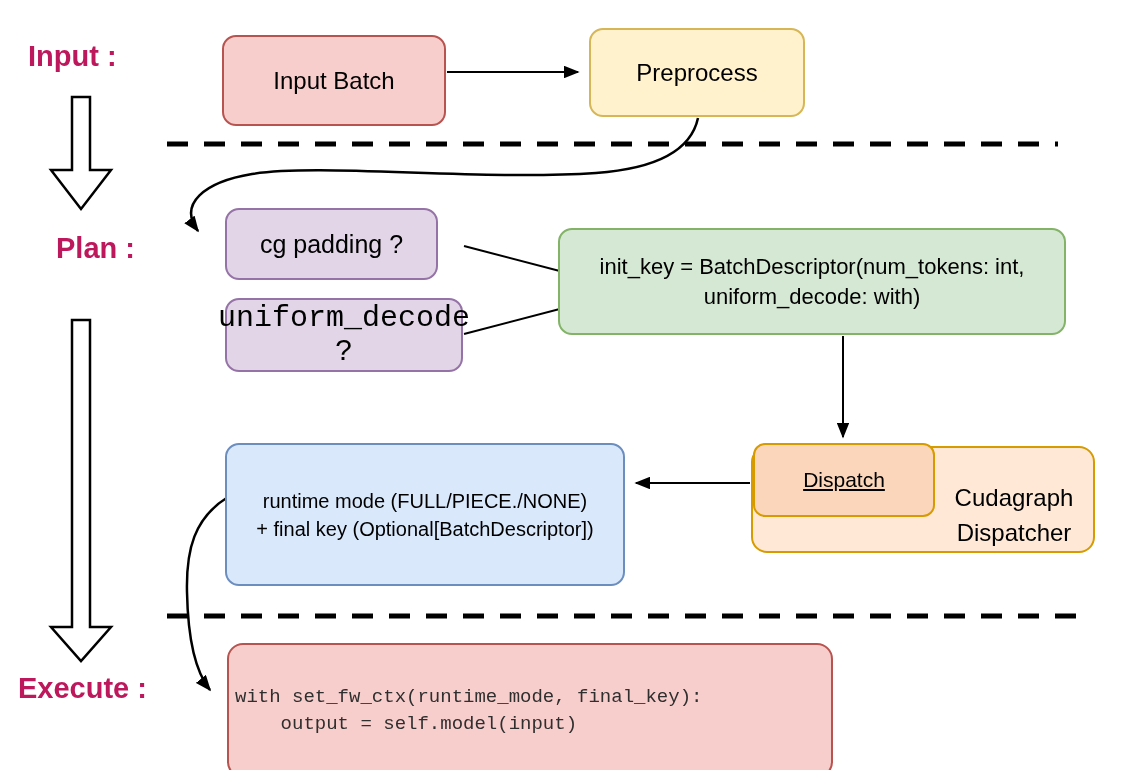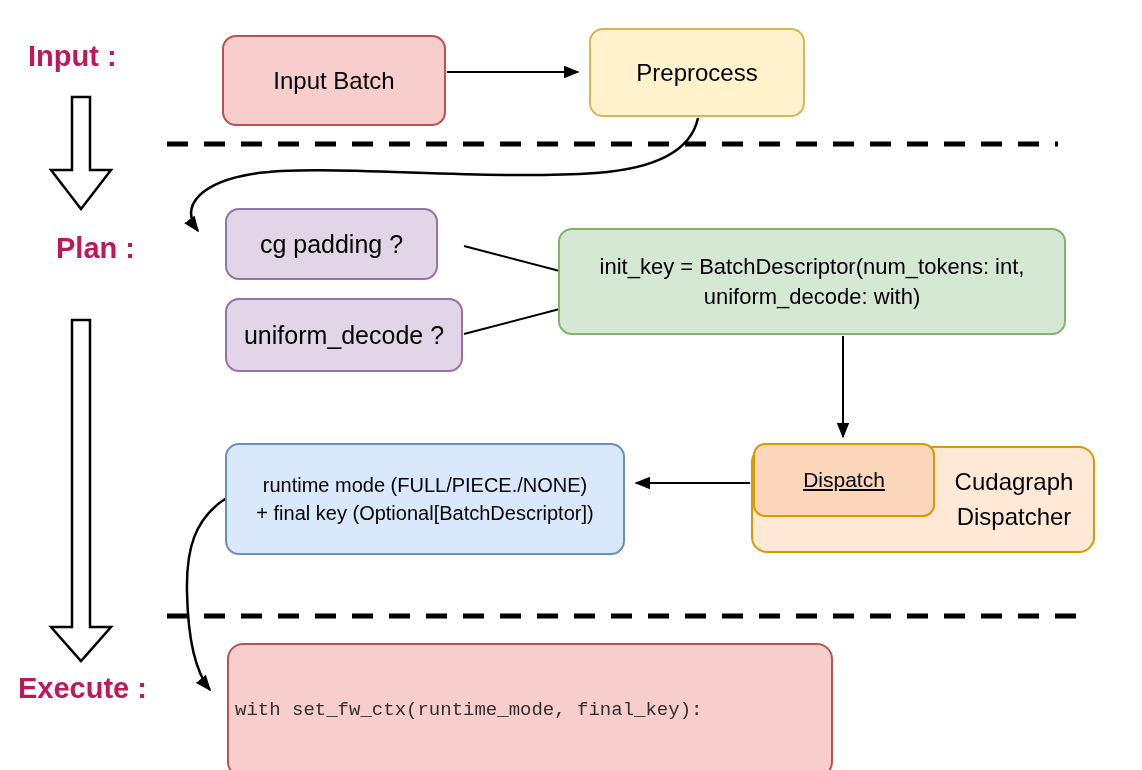"uniform_decode ?" .node-uniform-decode { font-family: none -> Liberation Mono, monospace; font-size: 25px -> 30px }
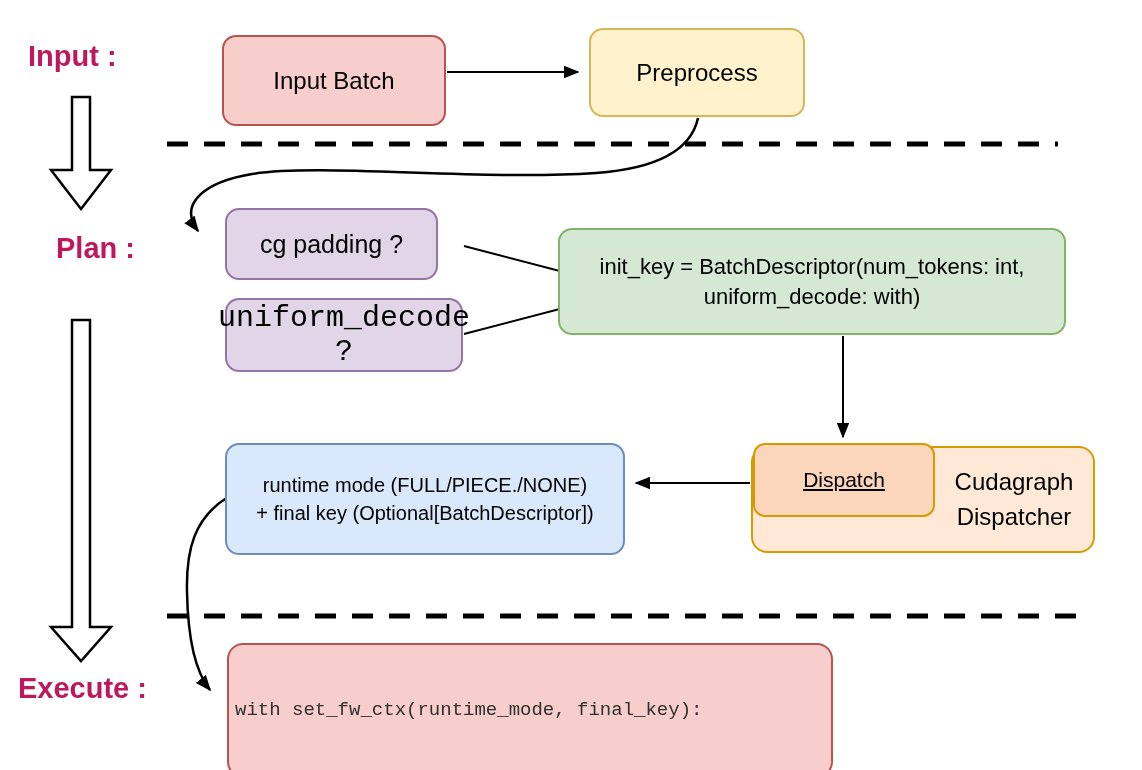"runtime mode (FULL/PIECE./NONE)" .node-runtime-mode { height: 112px -> 143px }
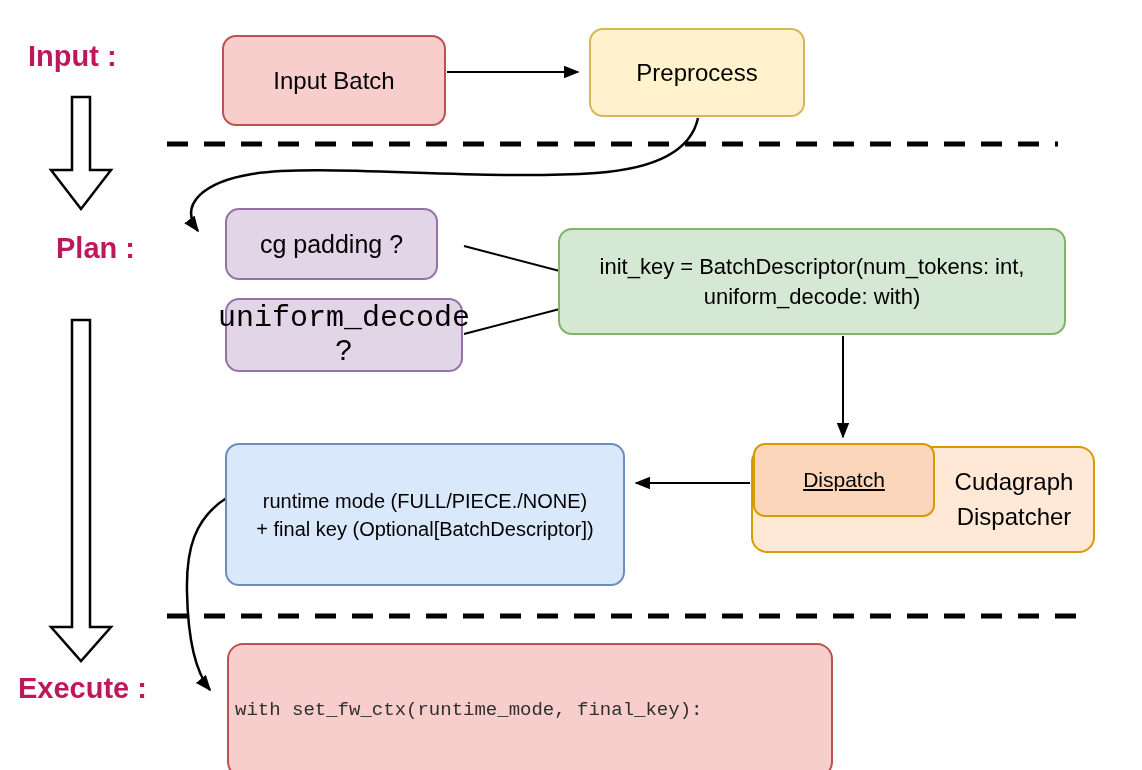"Cudagraph" .cudagraph-text { justify-content: center -> flex-end }
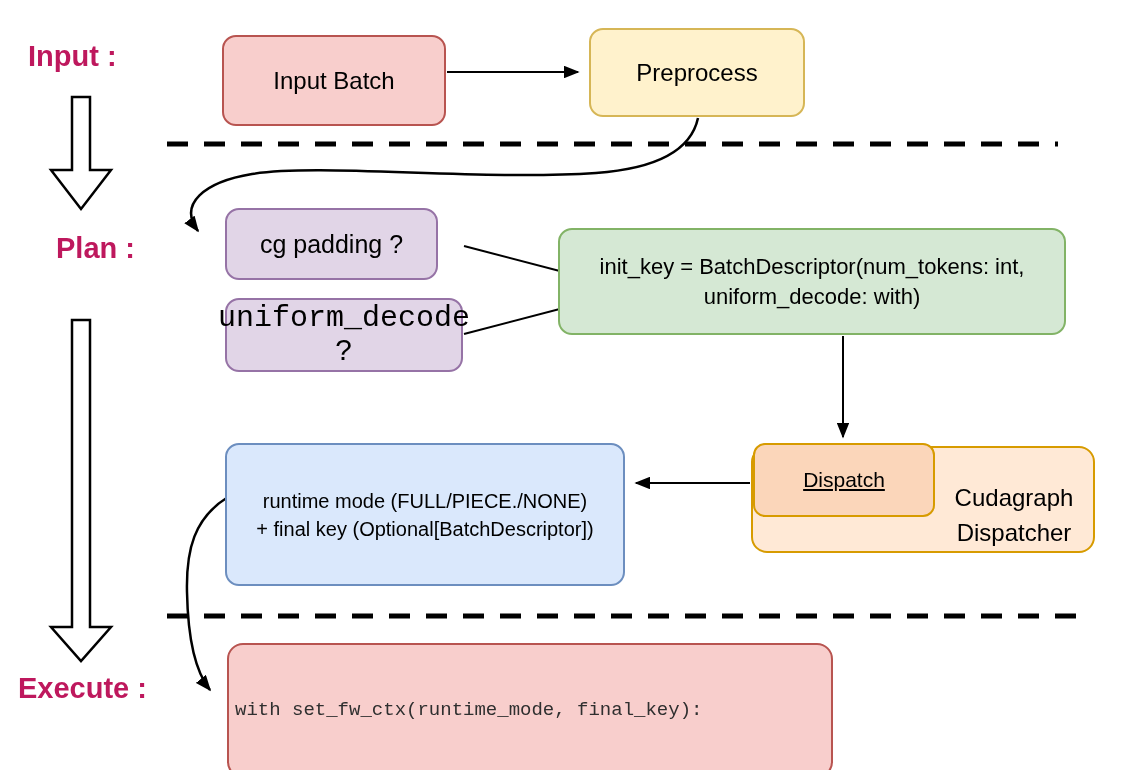"output = self.model(input)" span.line { html: none -> <span> output = self.model(input)</span> }
